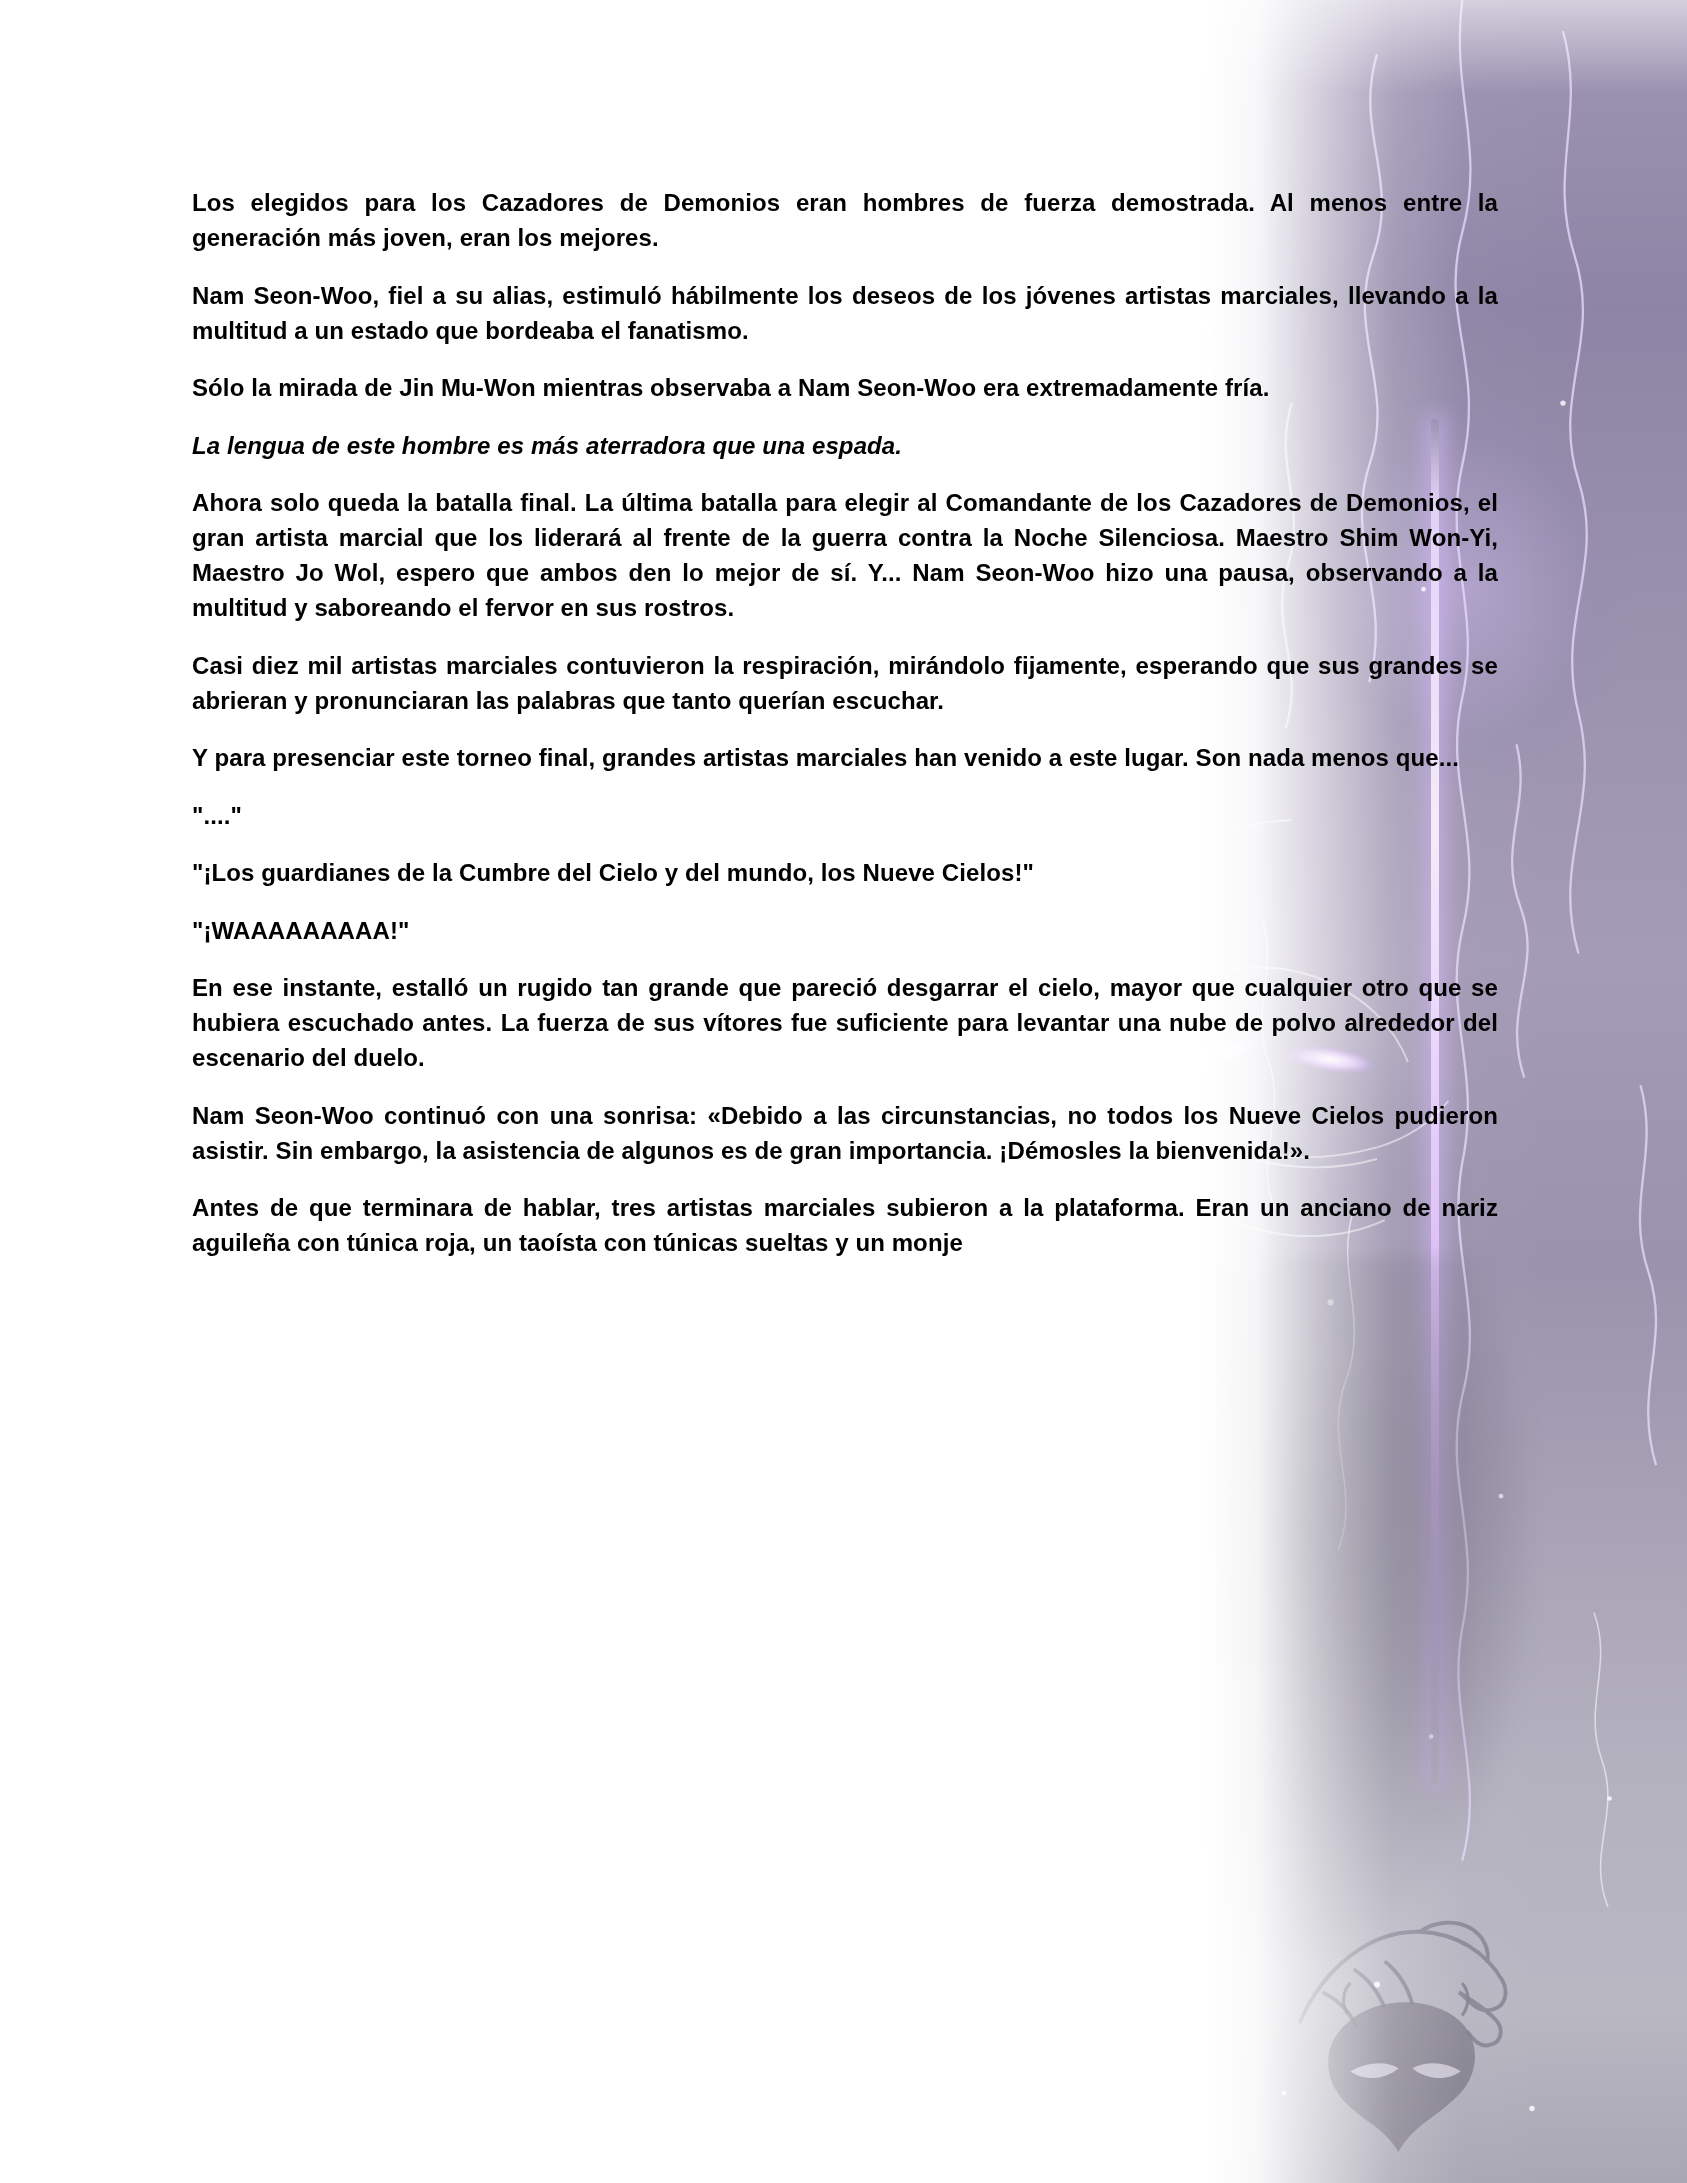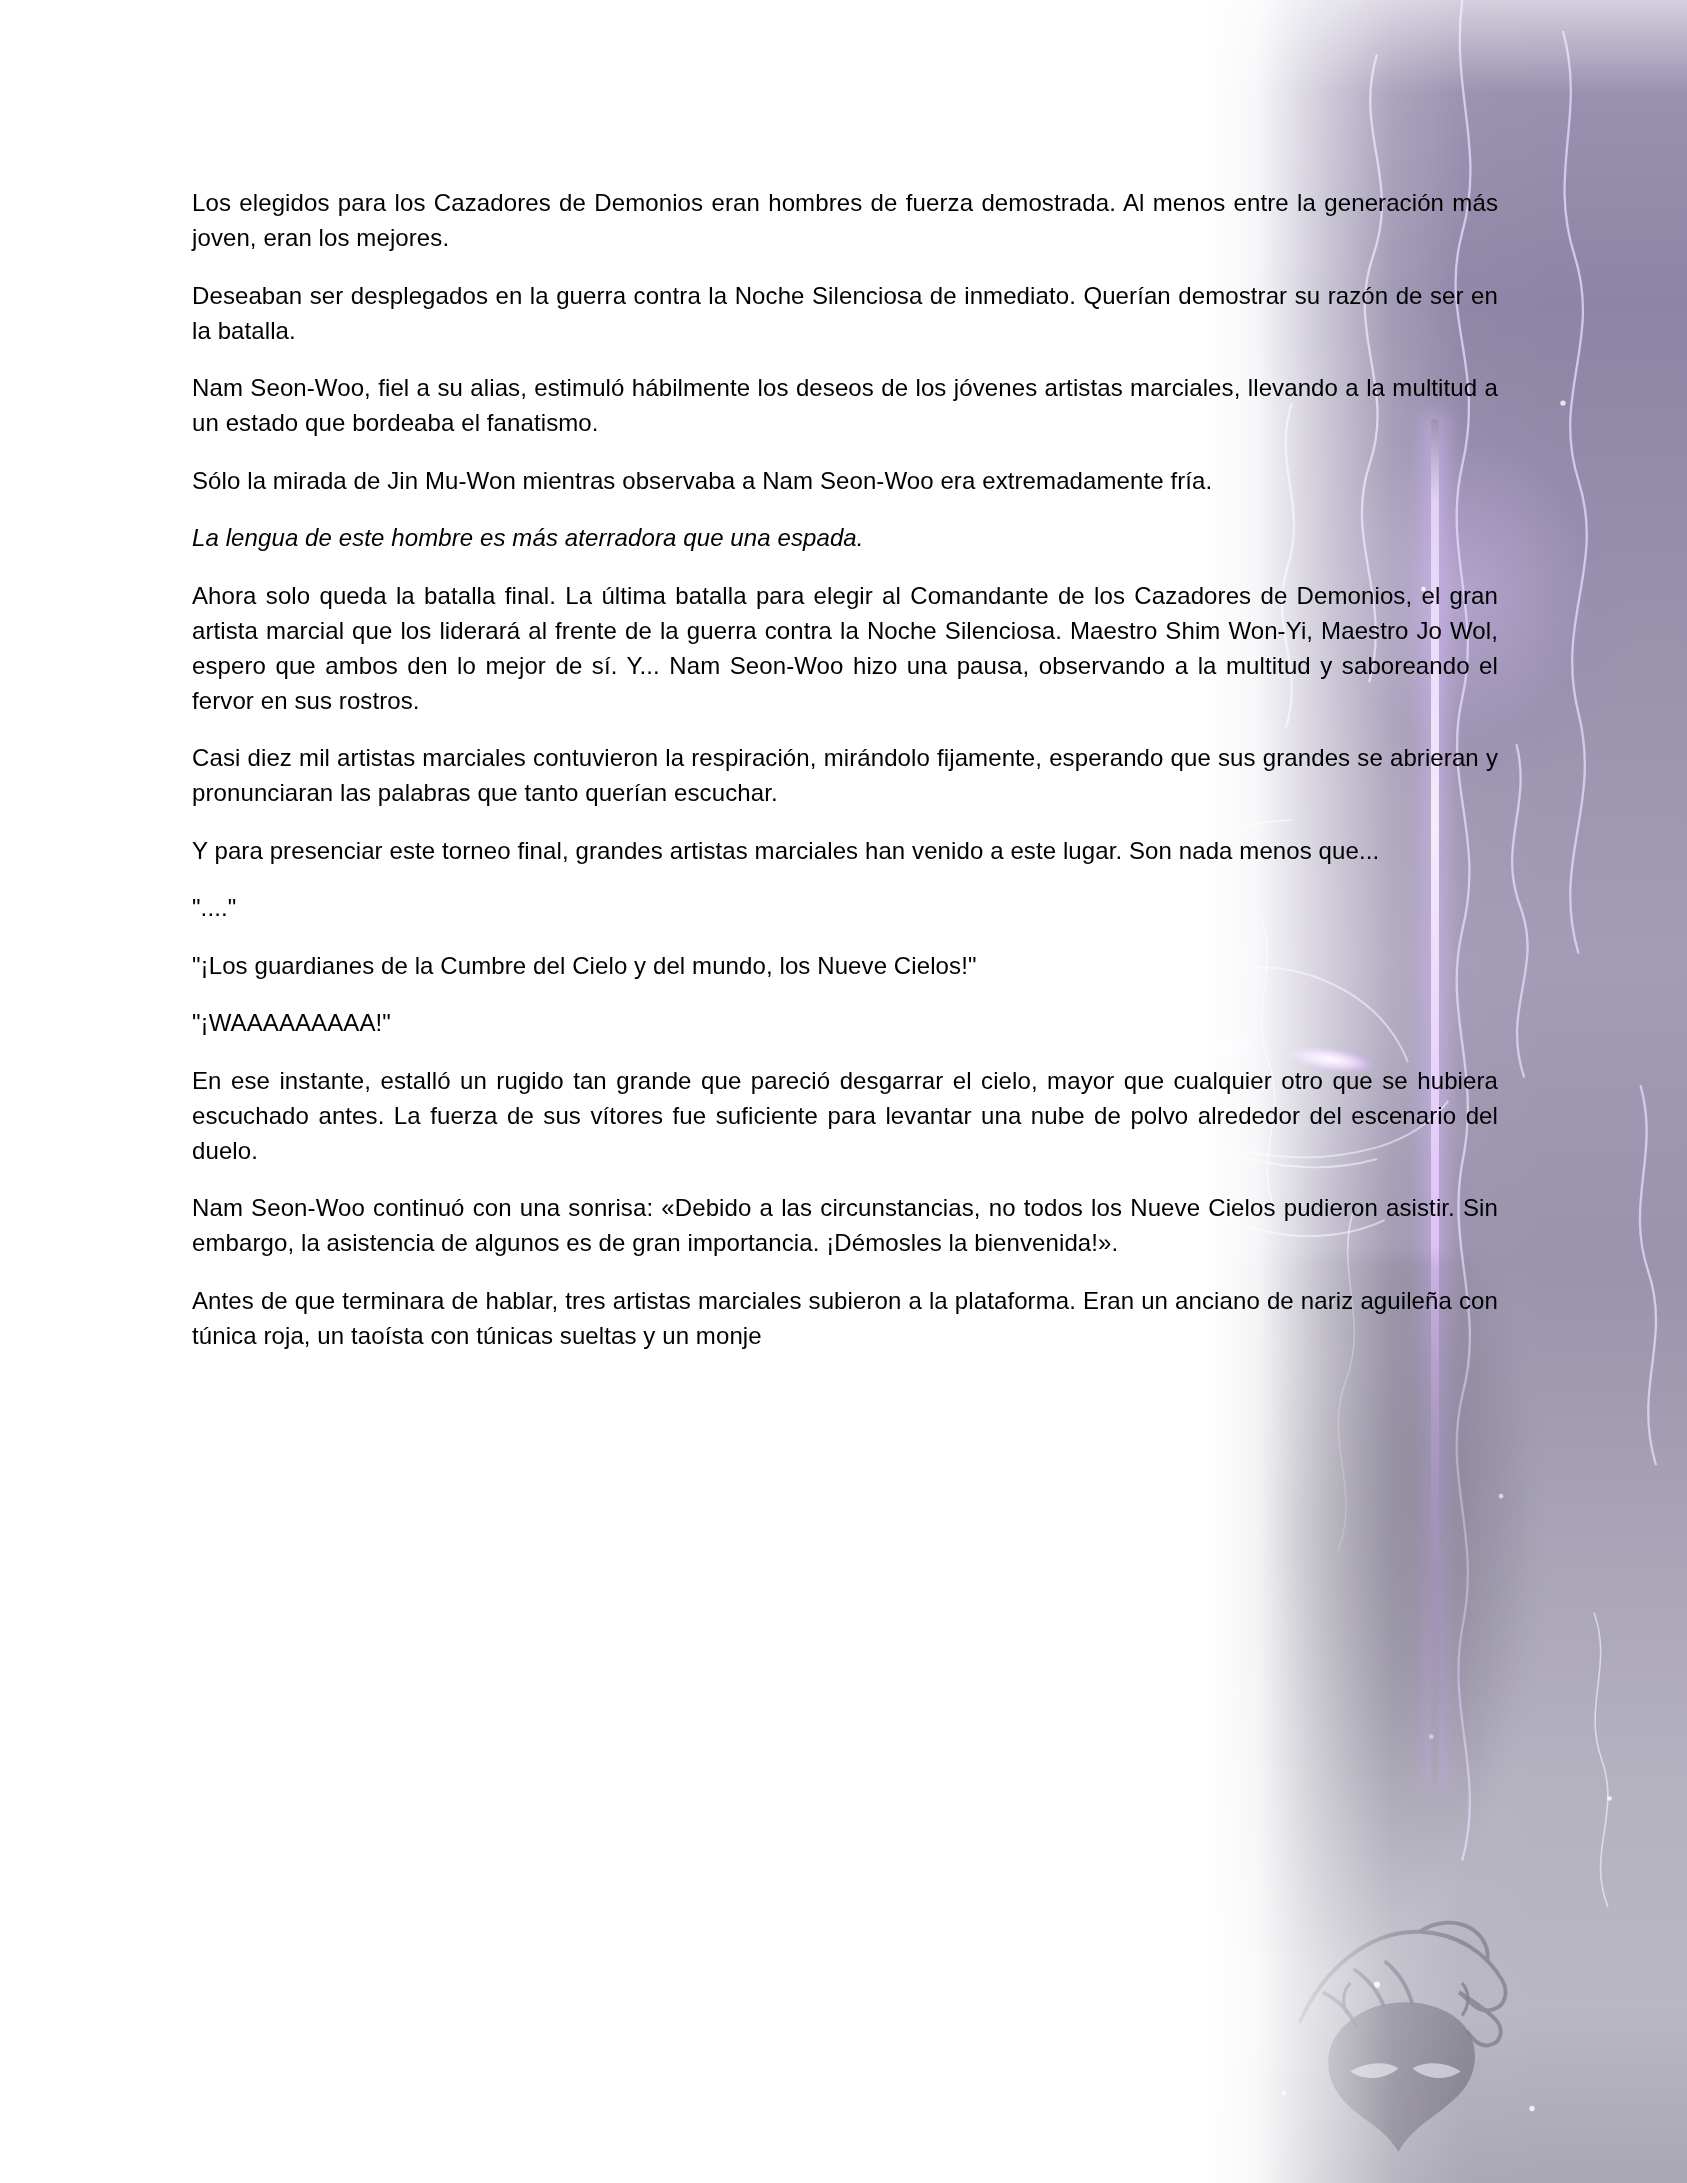"Los elegidos para los Cazadores" #page { font-weight: none -> bold }
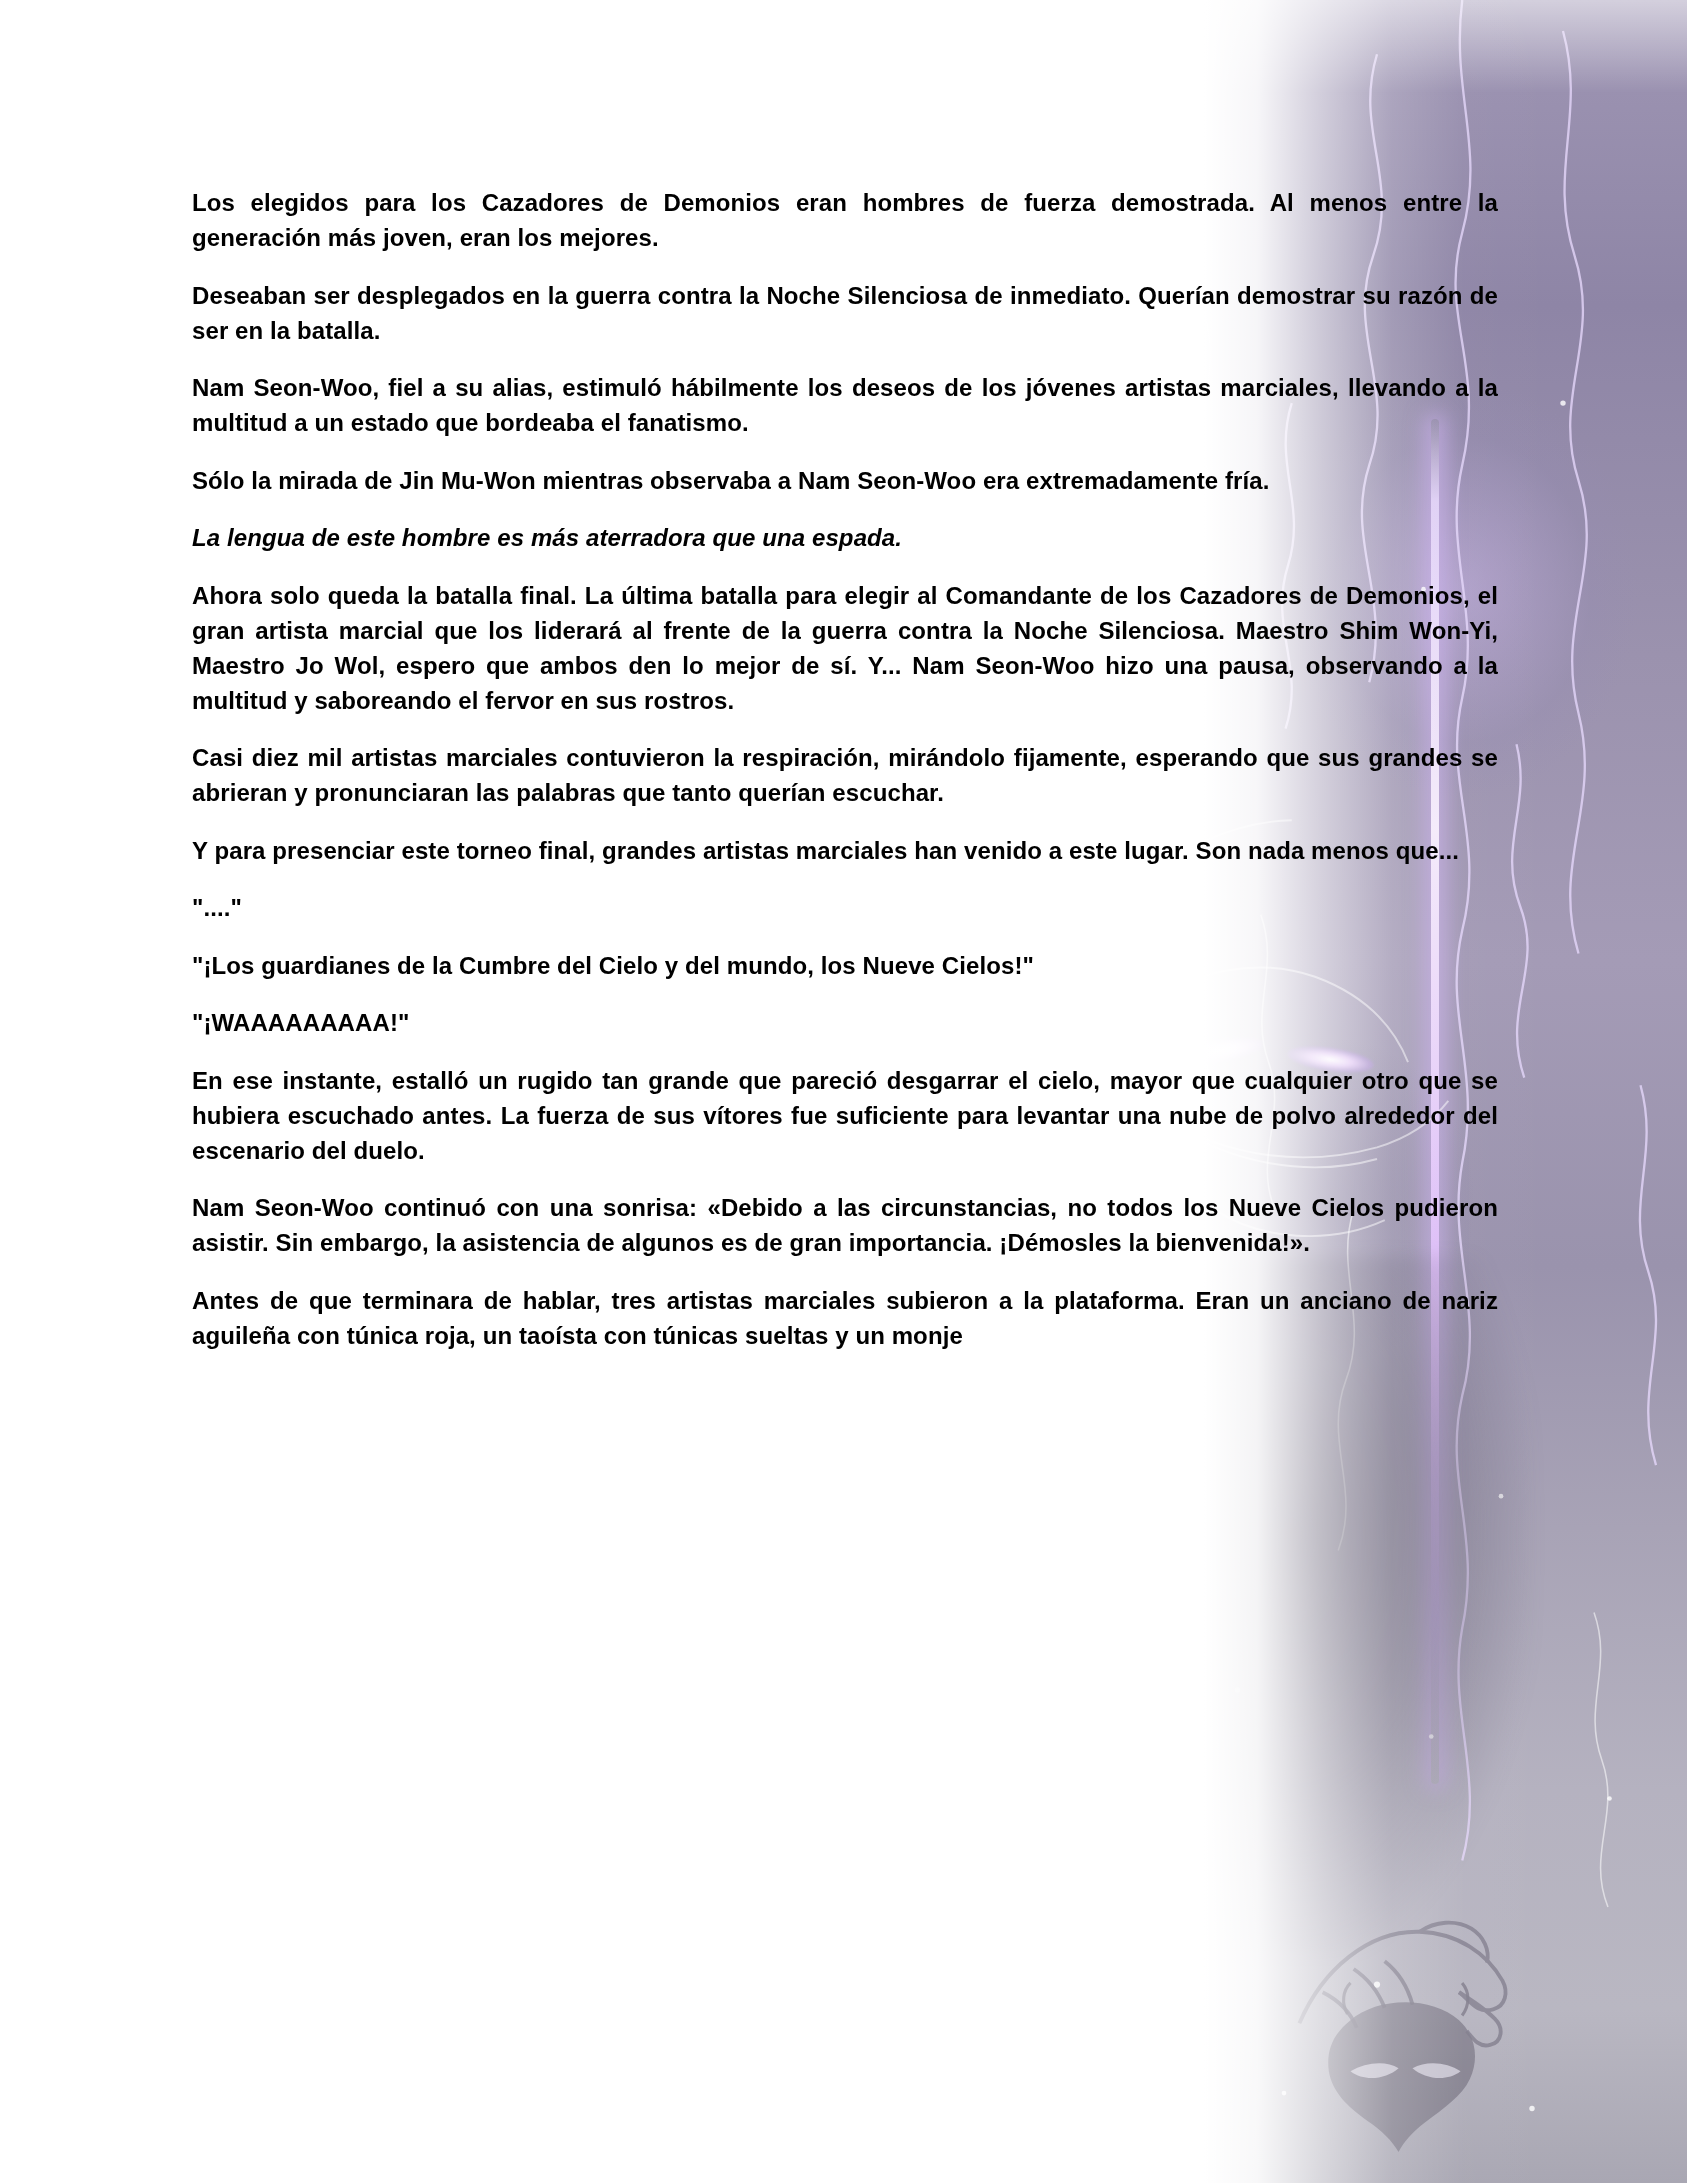"Deseaban ser desplegados en la" p.para { html: <p>Deseaban ser desplegados en la guerra contra la Noche Silenciosa de inmediato. Querían demostrar su razón de ser en la batalla.</p> -> none }
